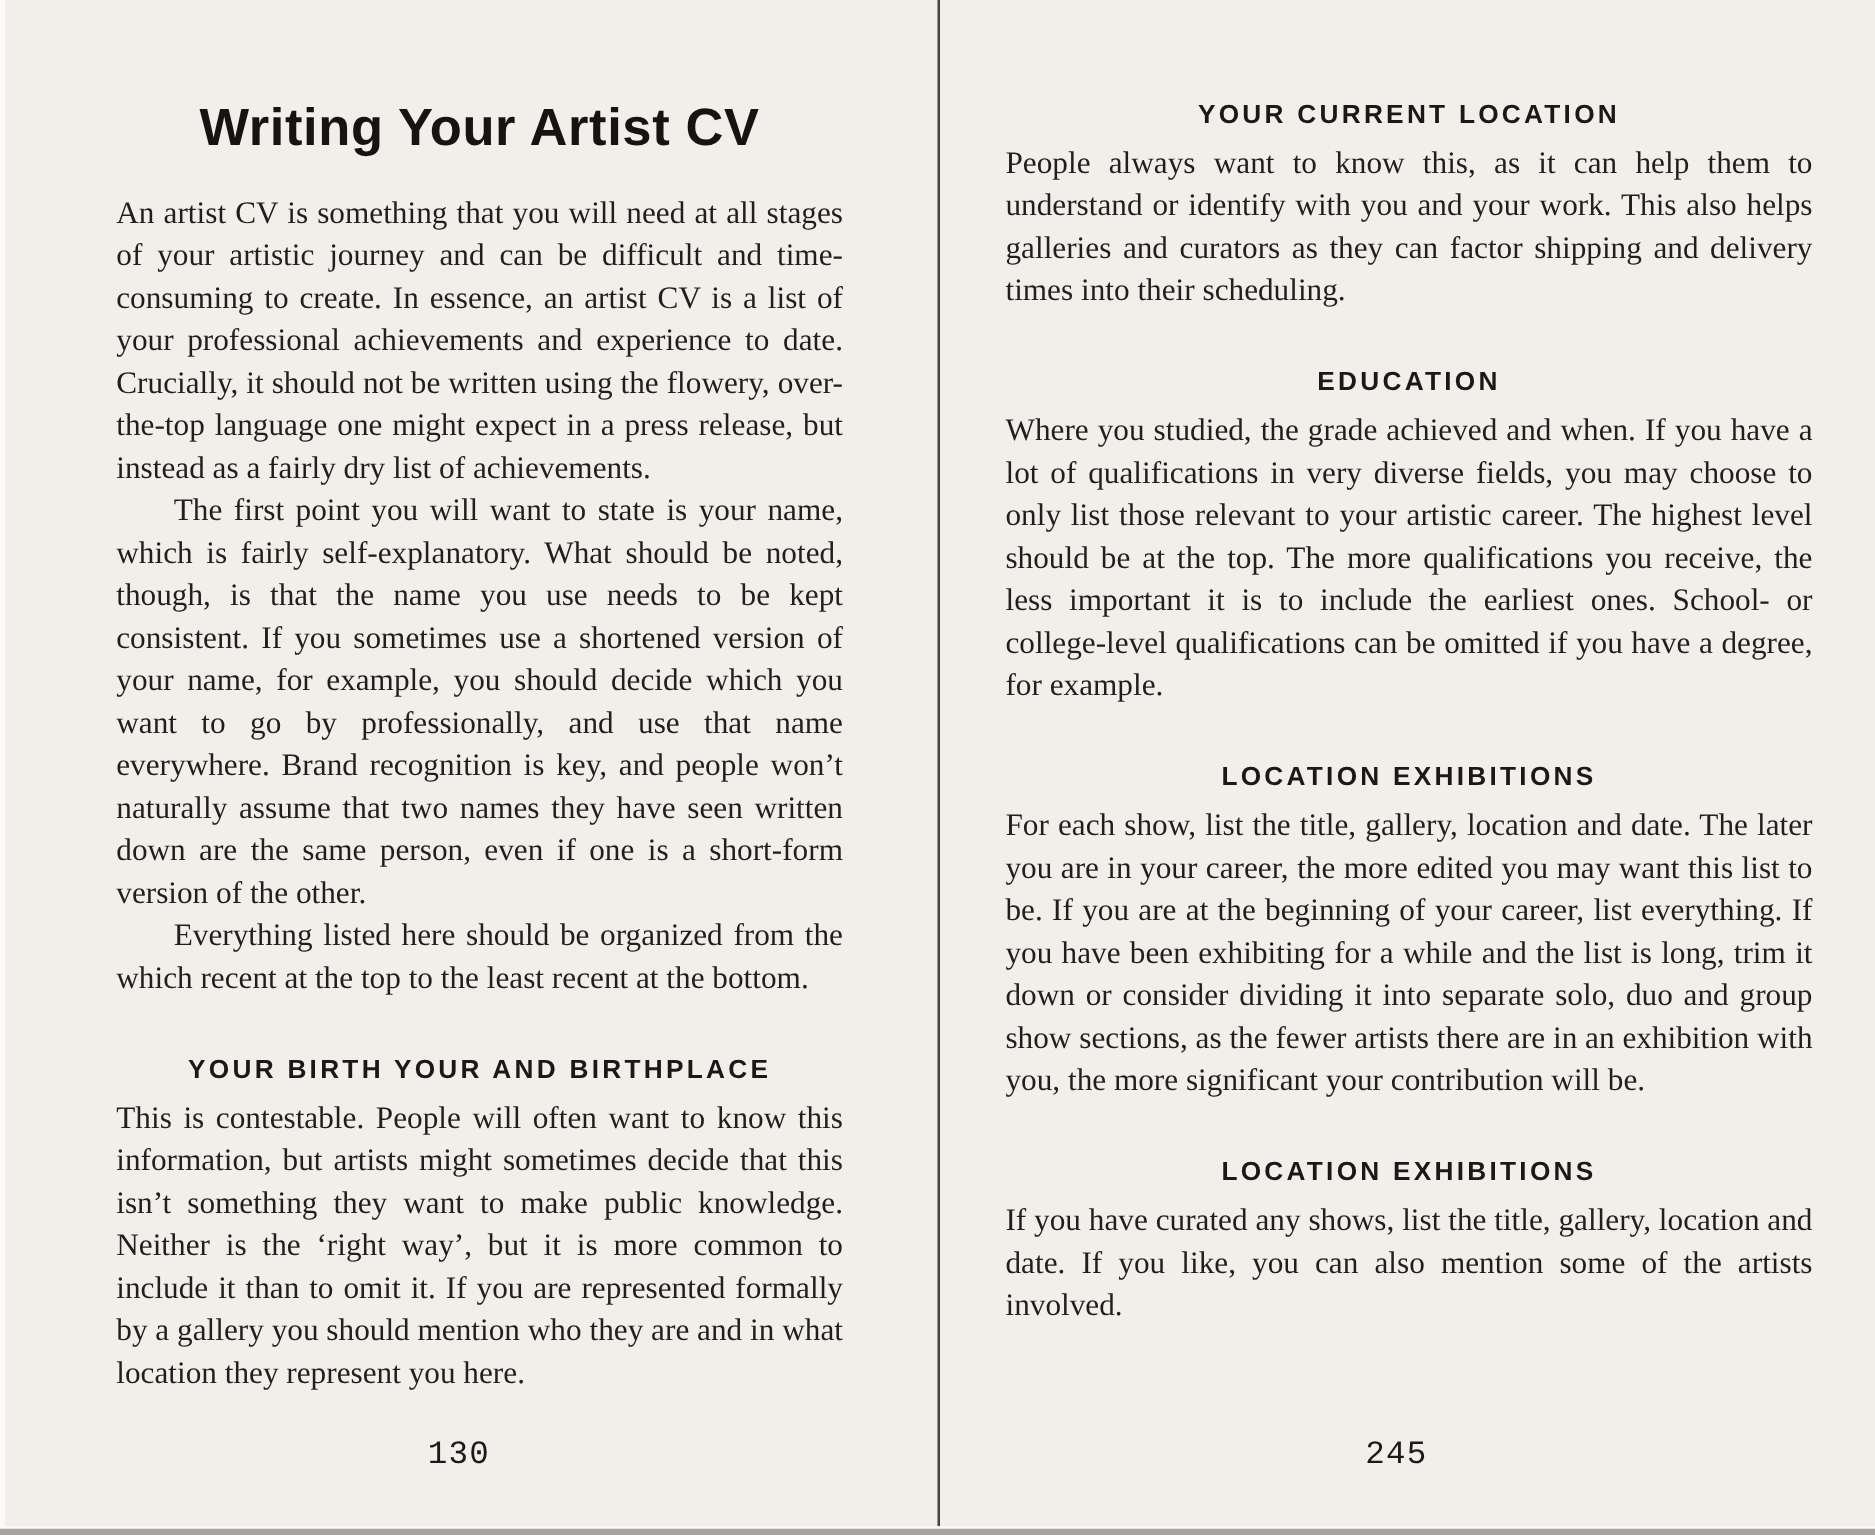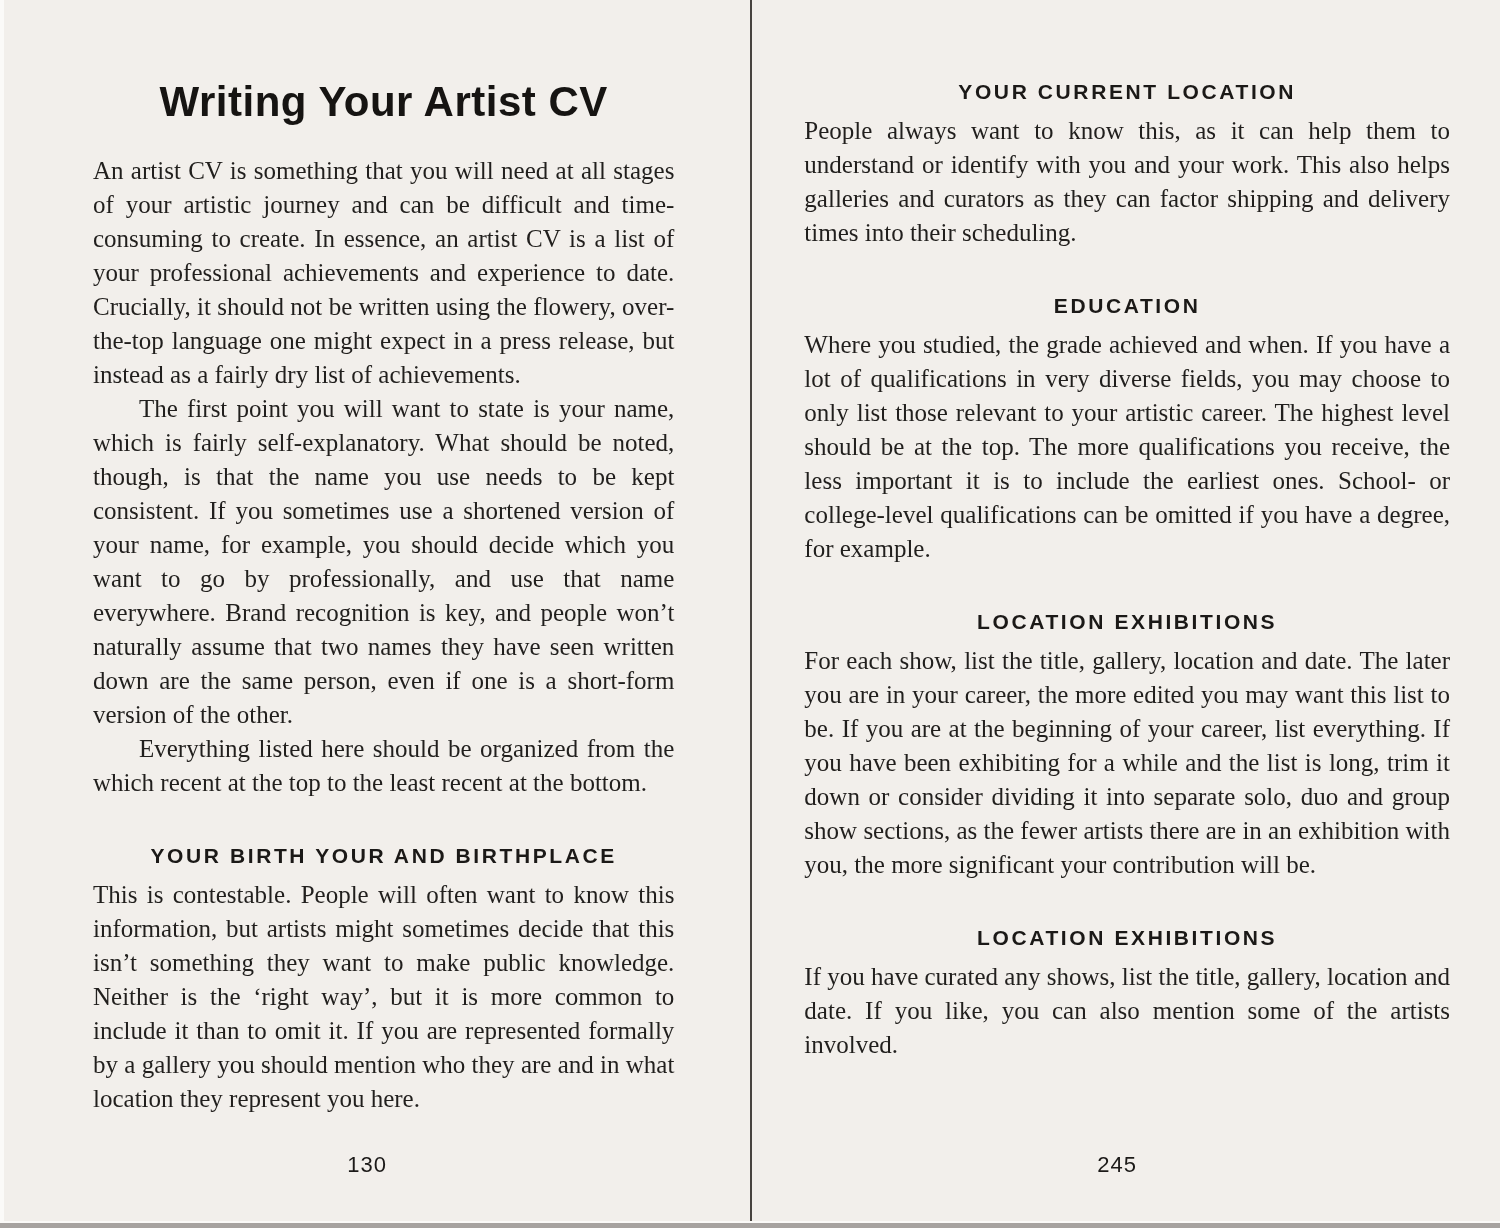"130" .page-number { font-family: Liberation Sans, sans-serif -> Liberation Mono, monospace; font-size: 22px -> 26px }
